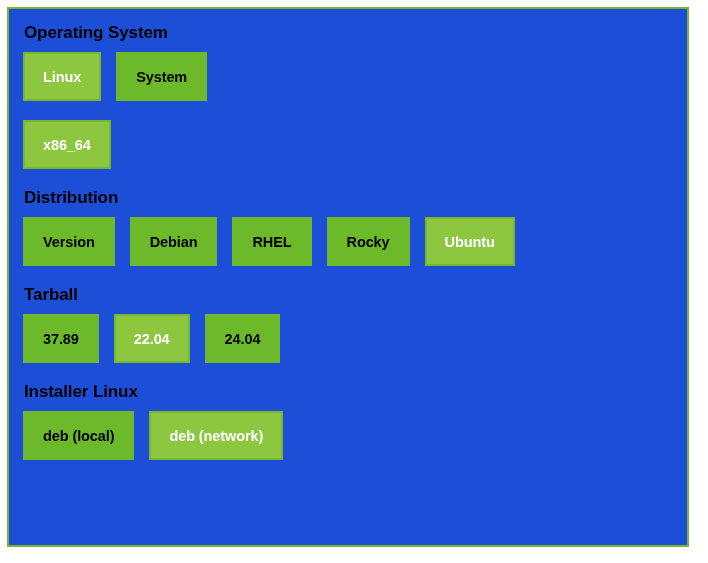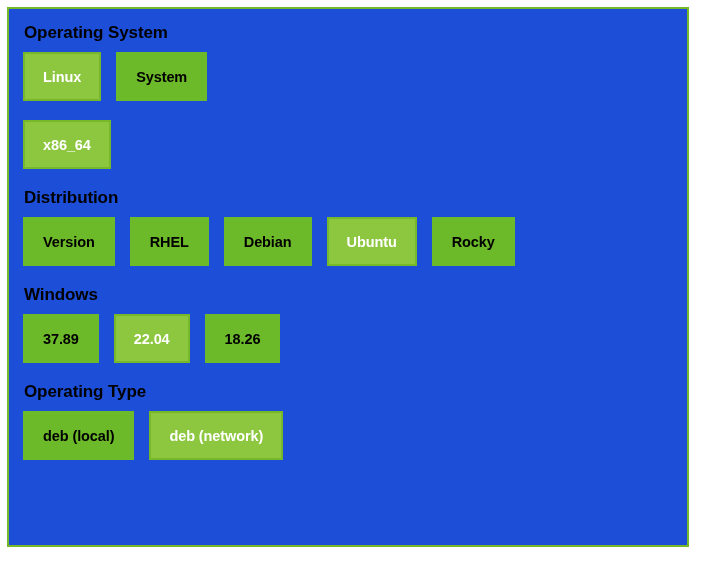"RHEL" button.option-btn { order: before "Debian" -> after "Debian" }
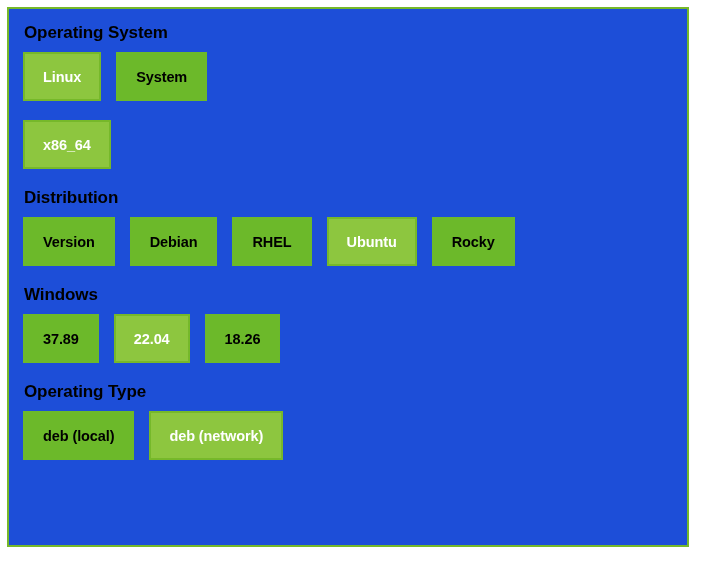"Ubuntu" button.option-btn { order: before "Rocky" -> after "Rocky" }
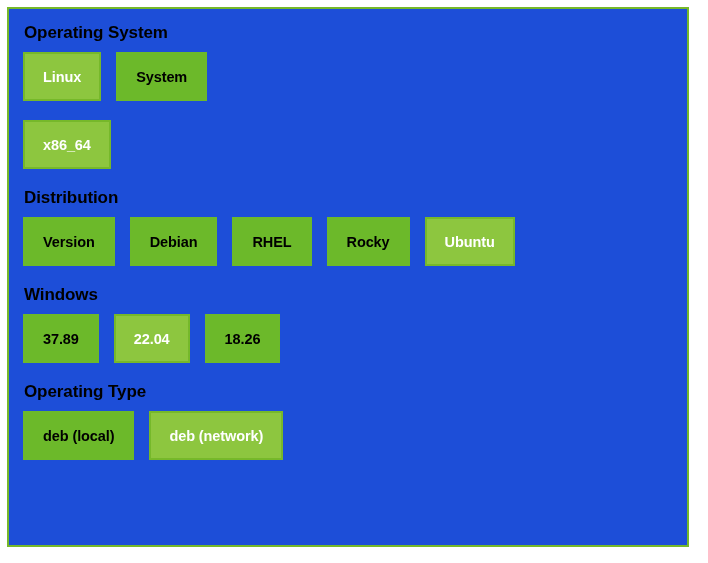"Windows" div.section-title { text: Windows -> Tarball }
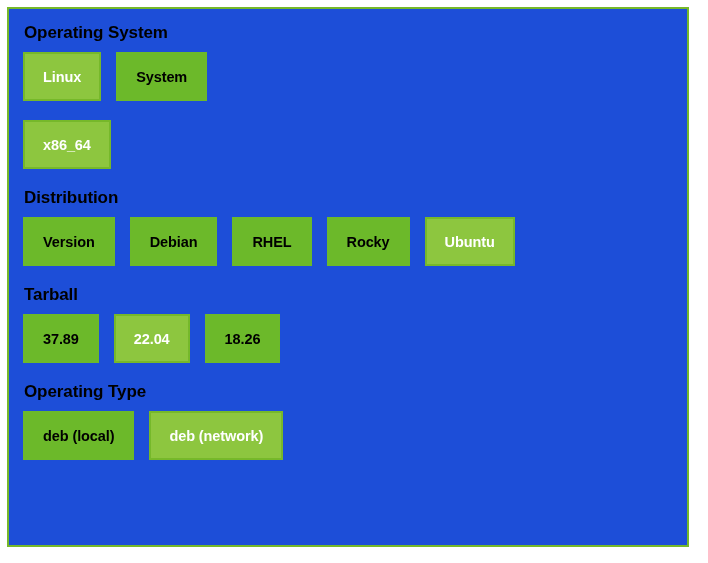"18.26" button.option-btn { text: 18.26 -> 24.04 }
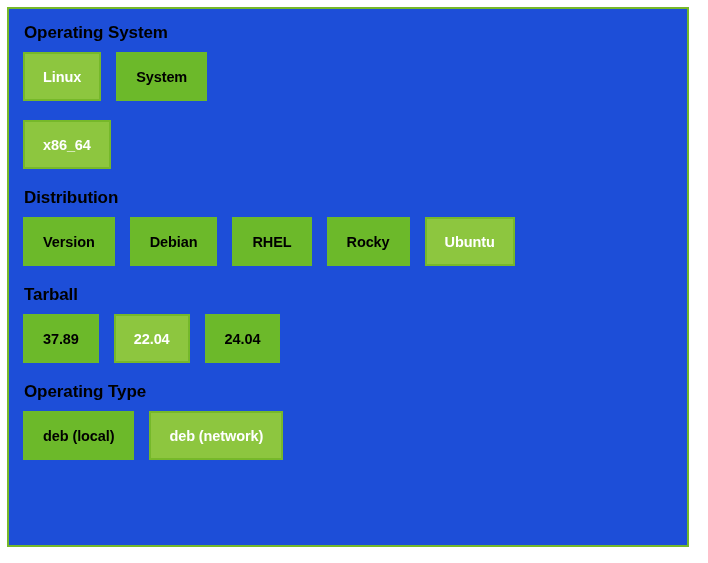"Operating Type" div.section-title { text: Operating Type -> Installer Linux }
